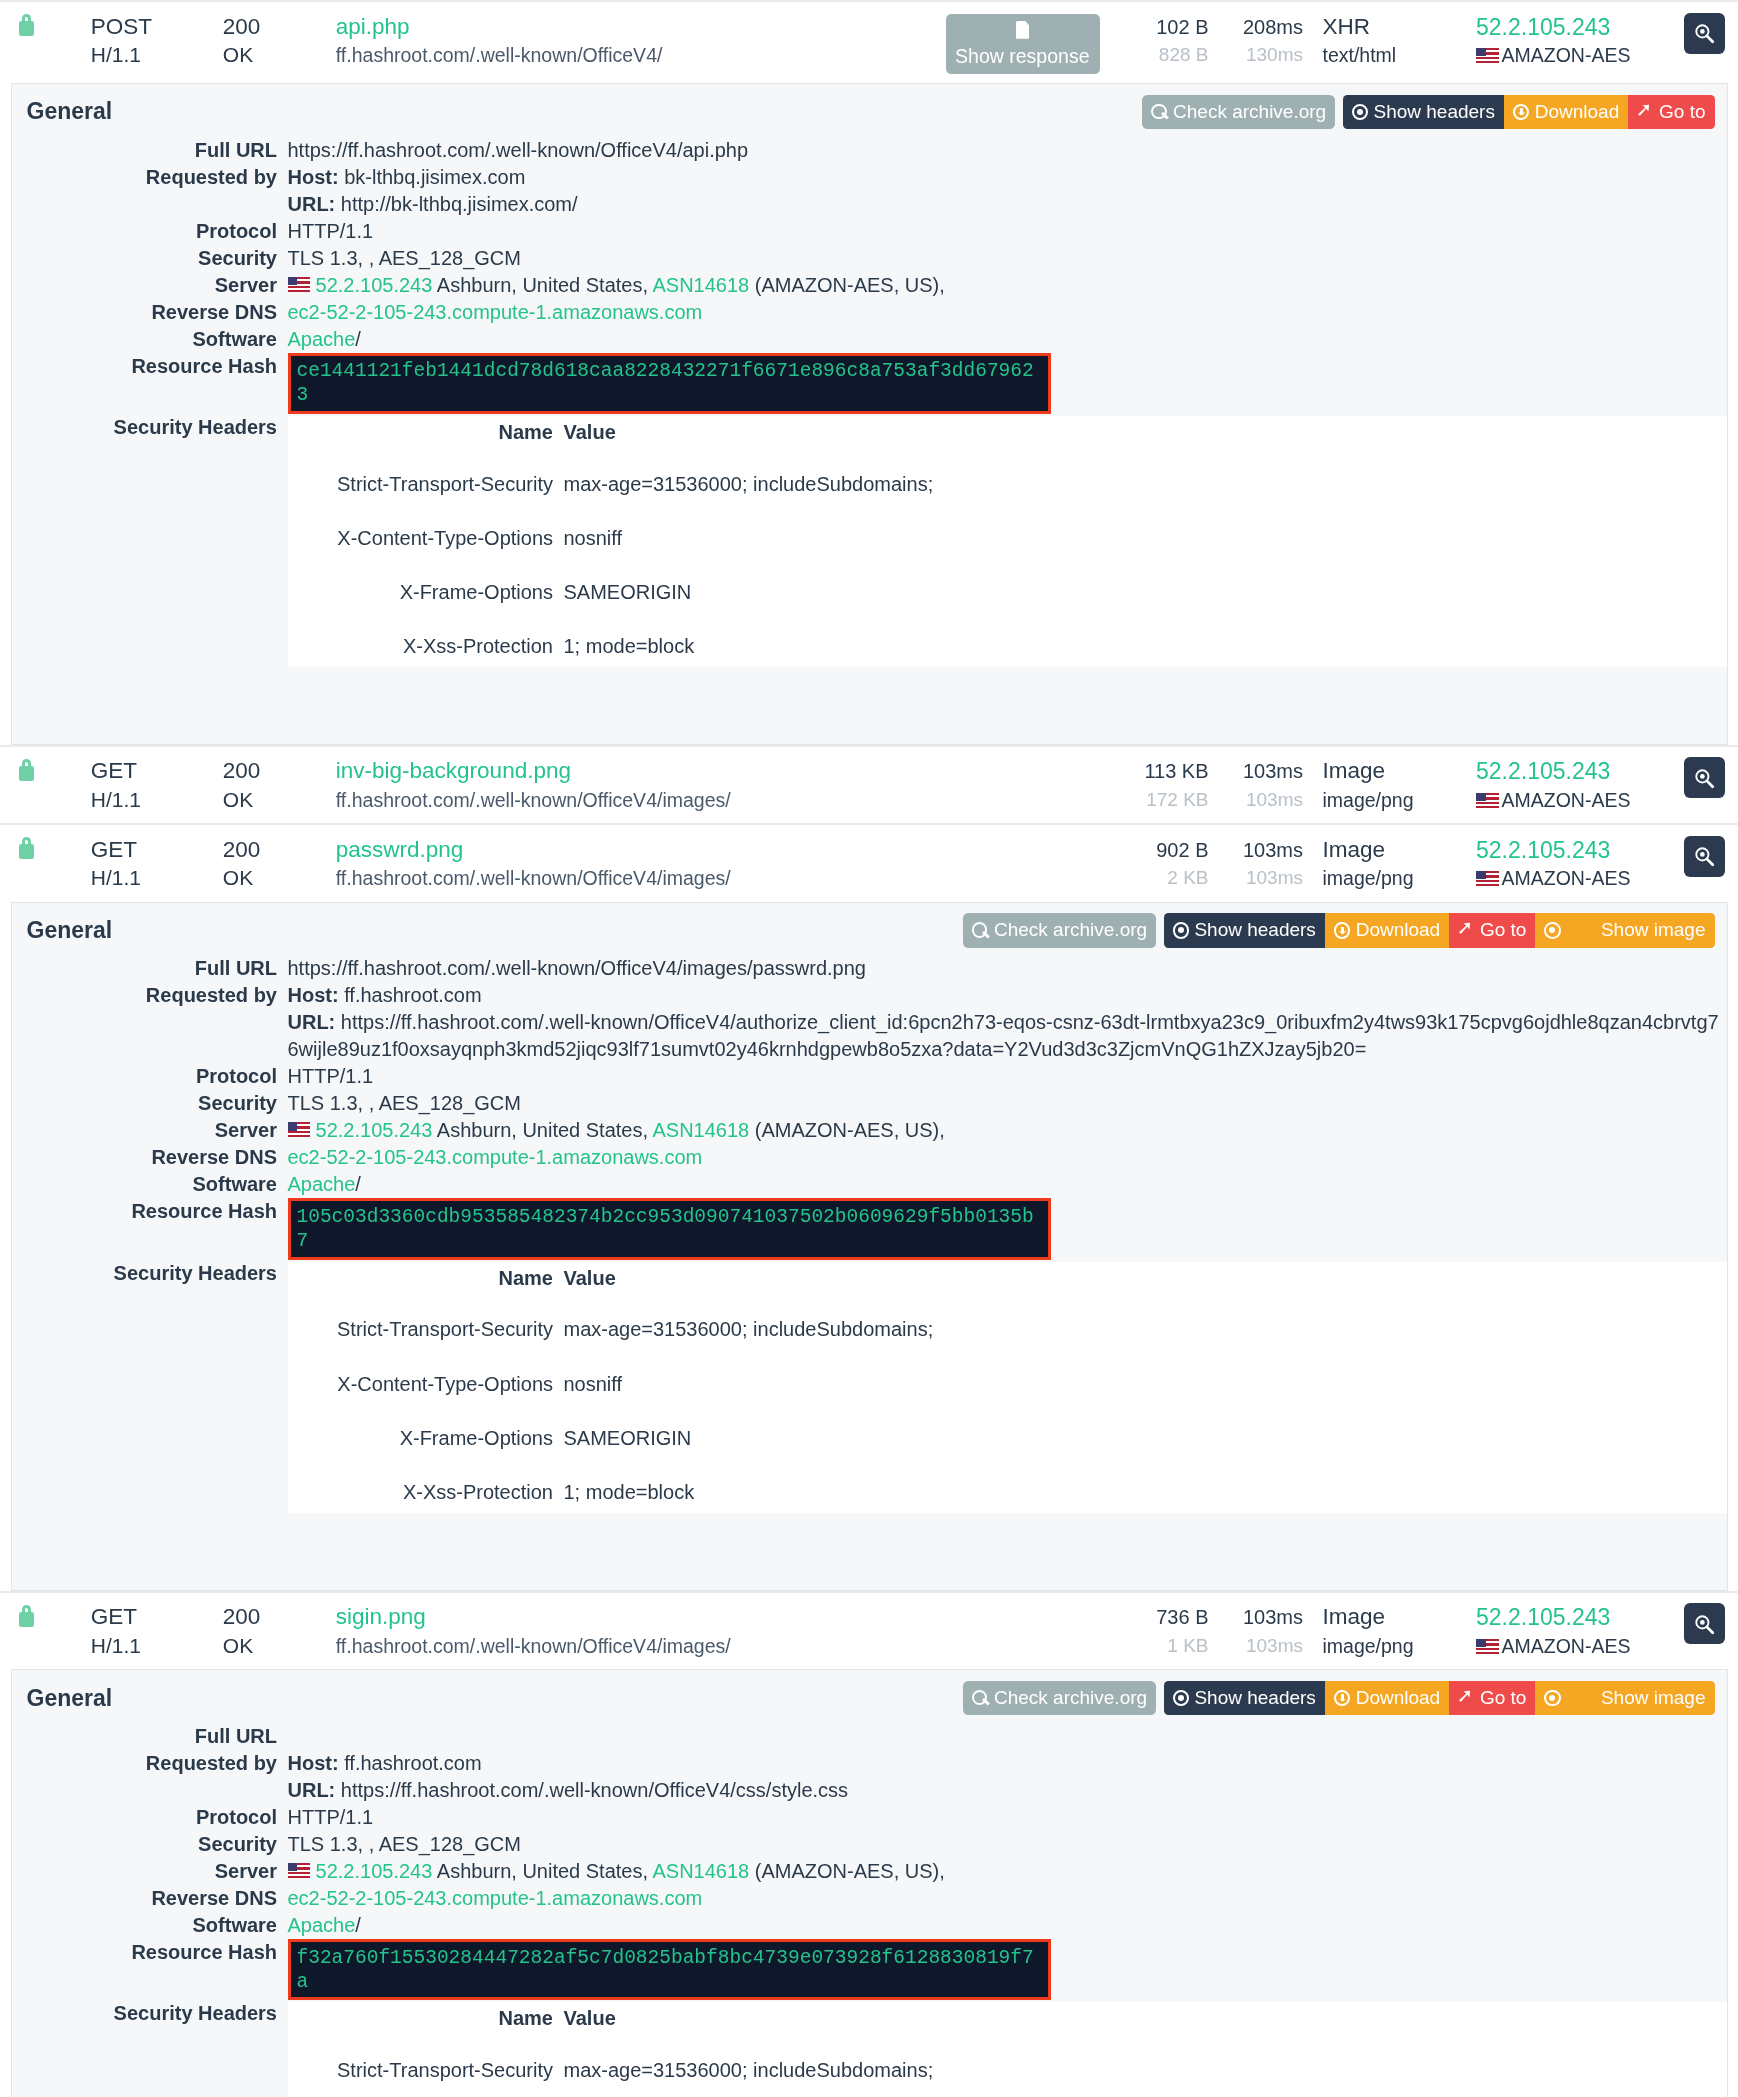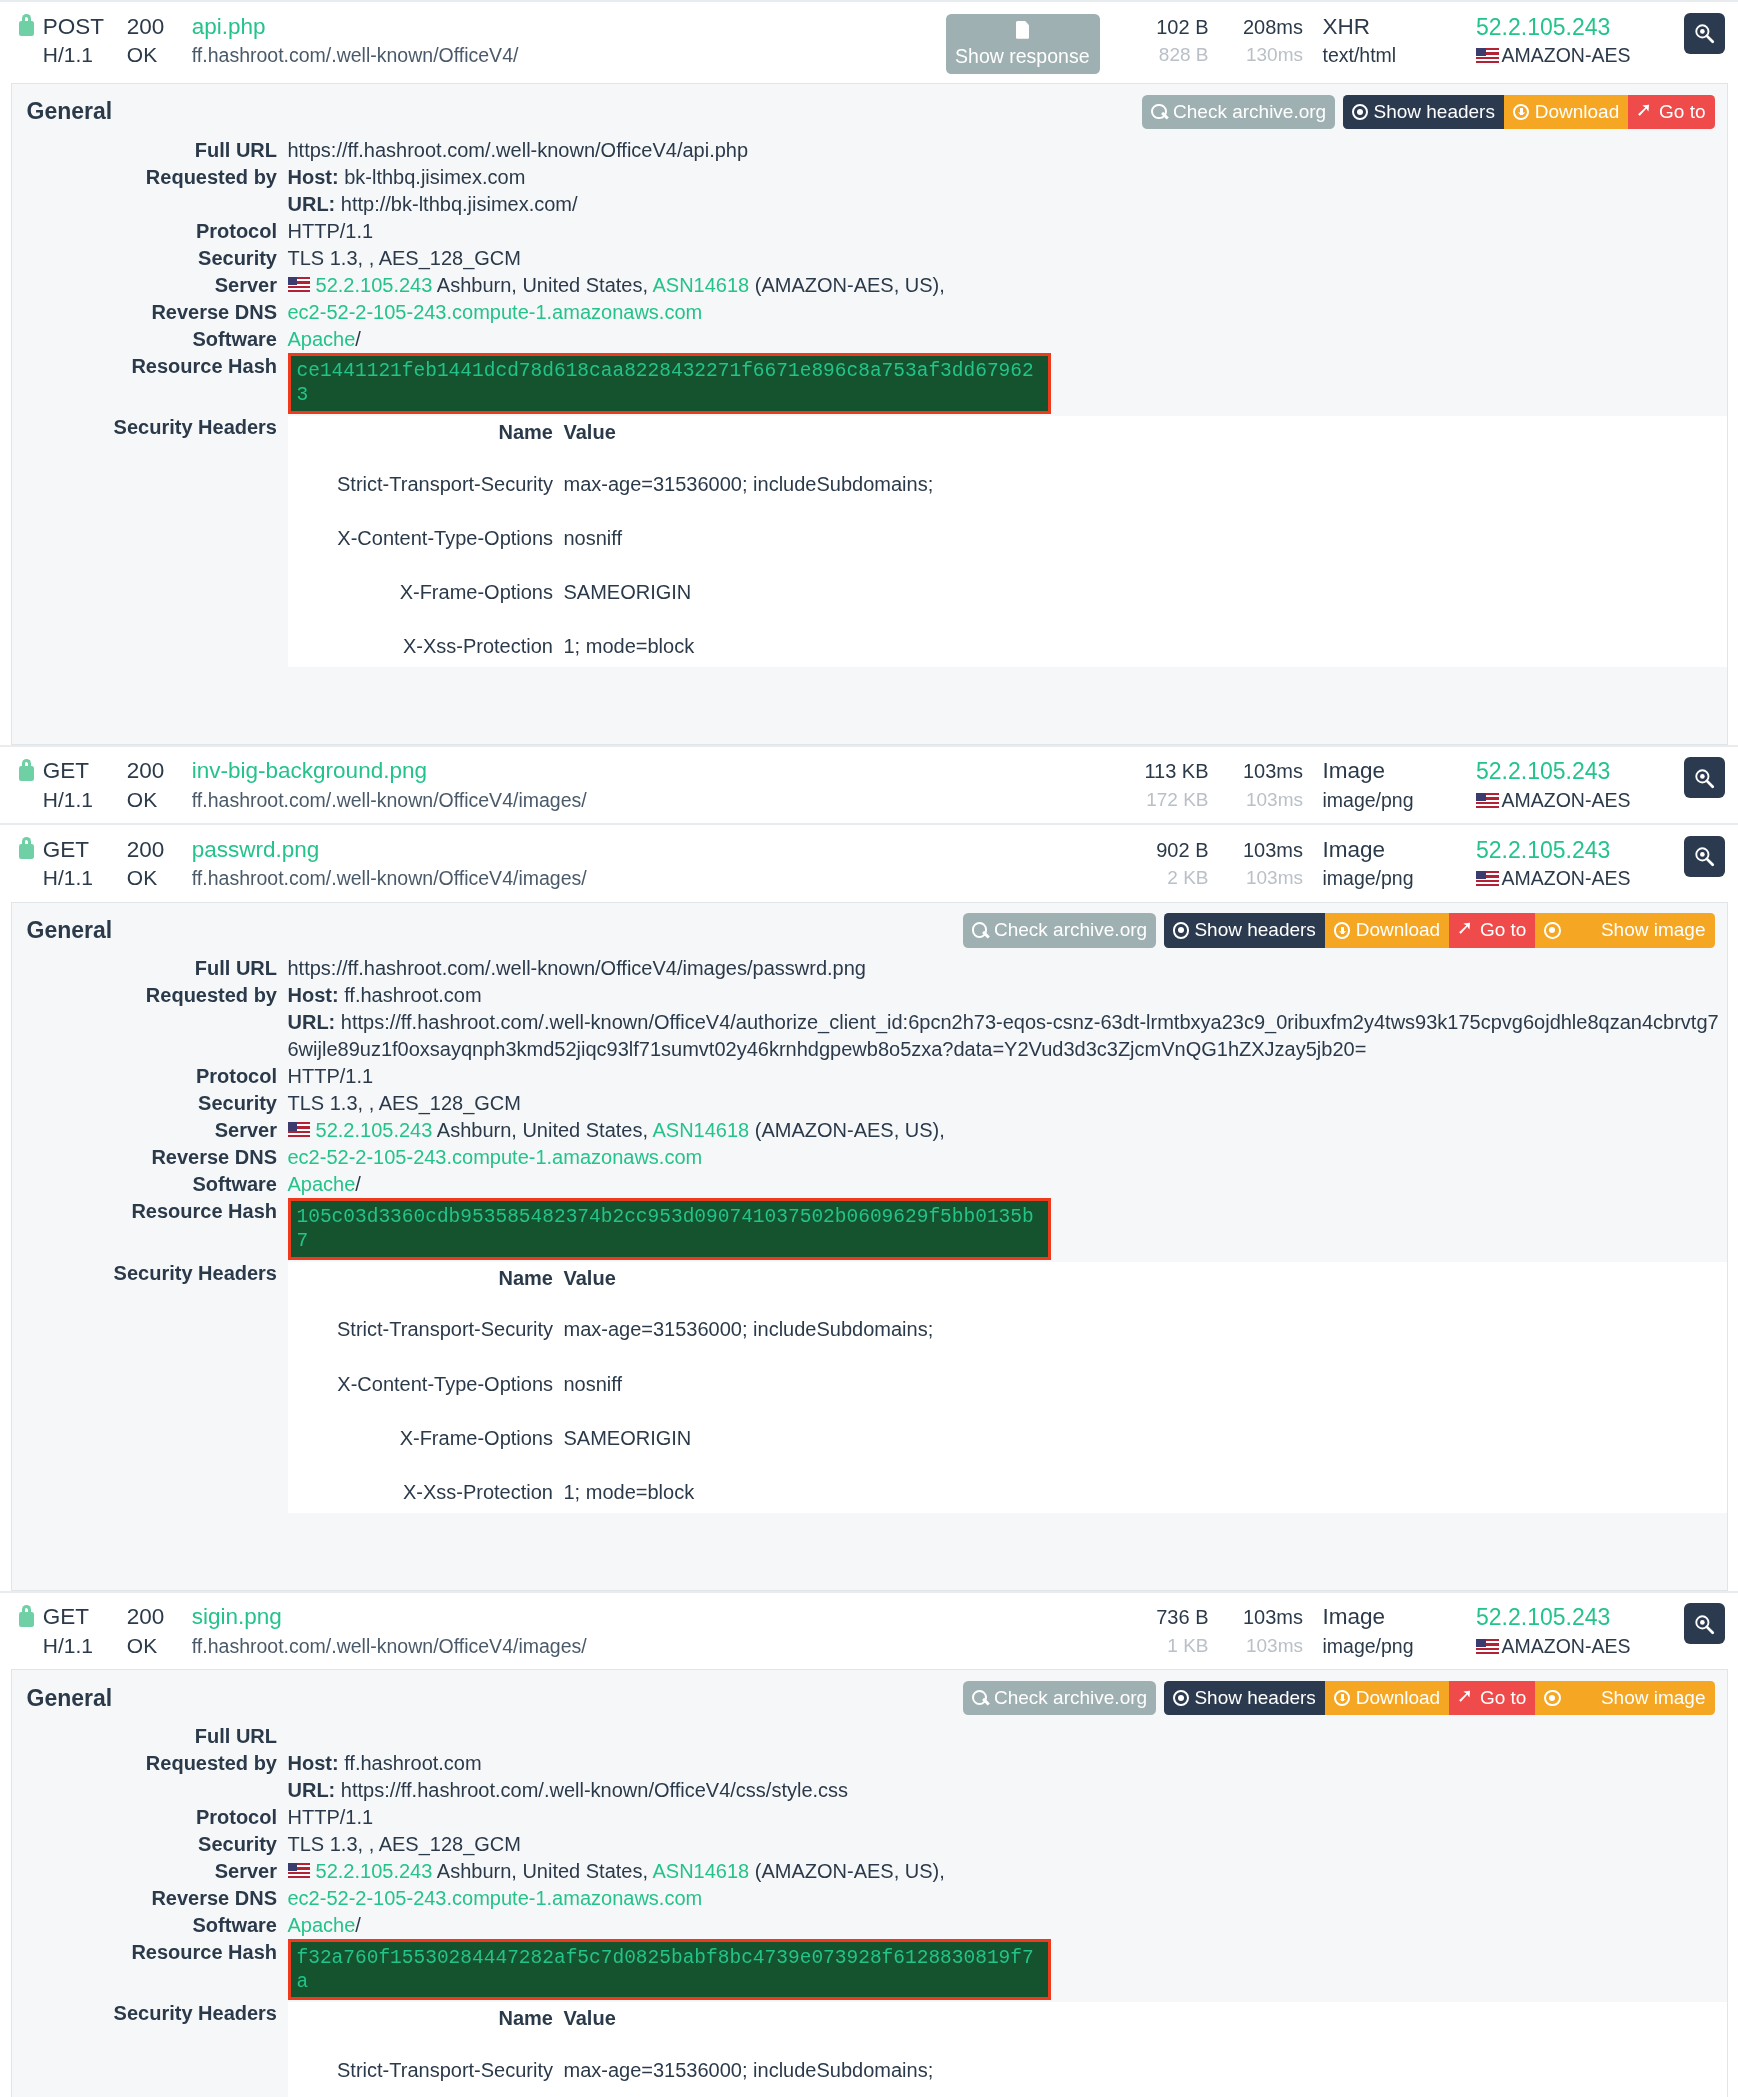"POST" .req-left { gap: none -> 48px }
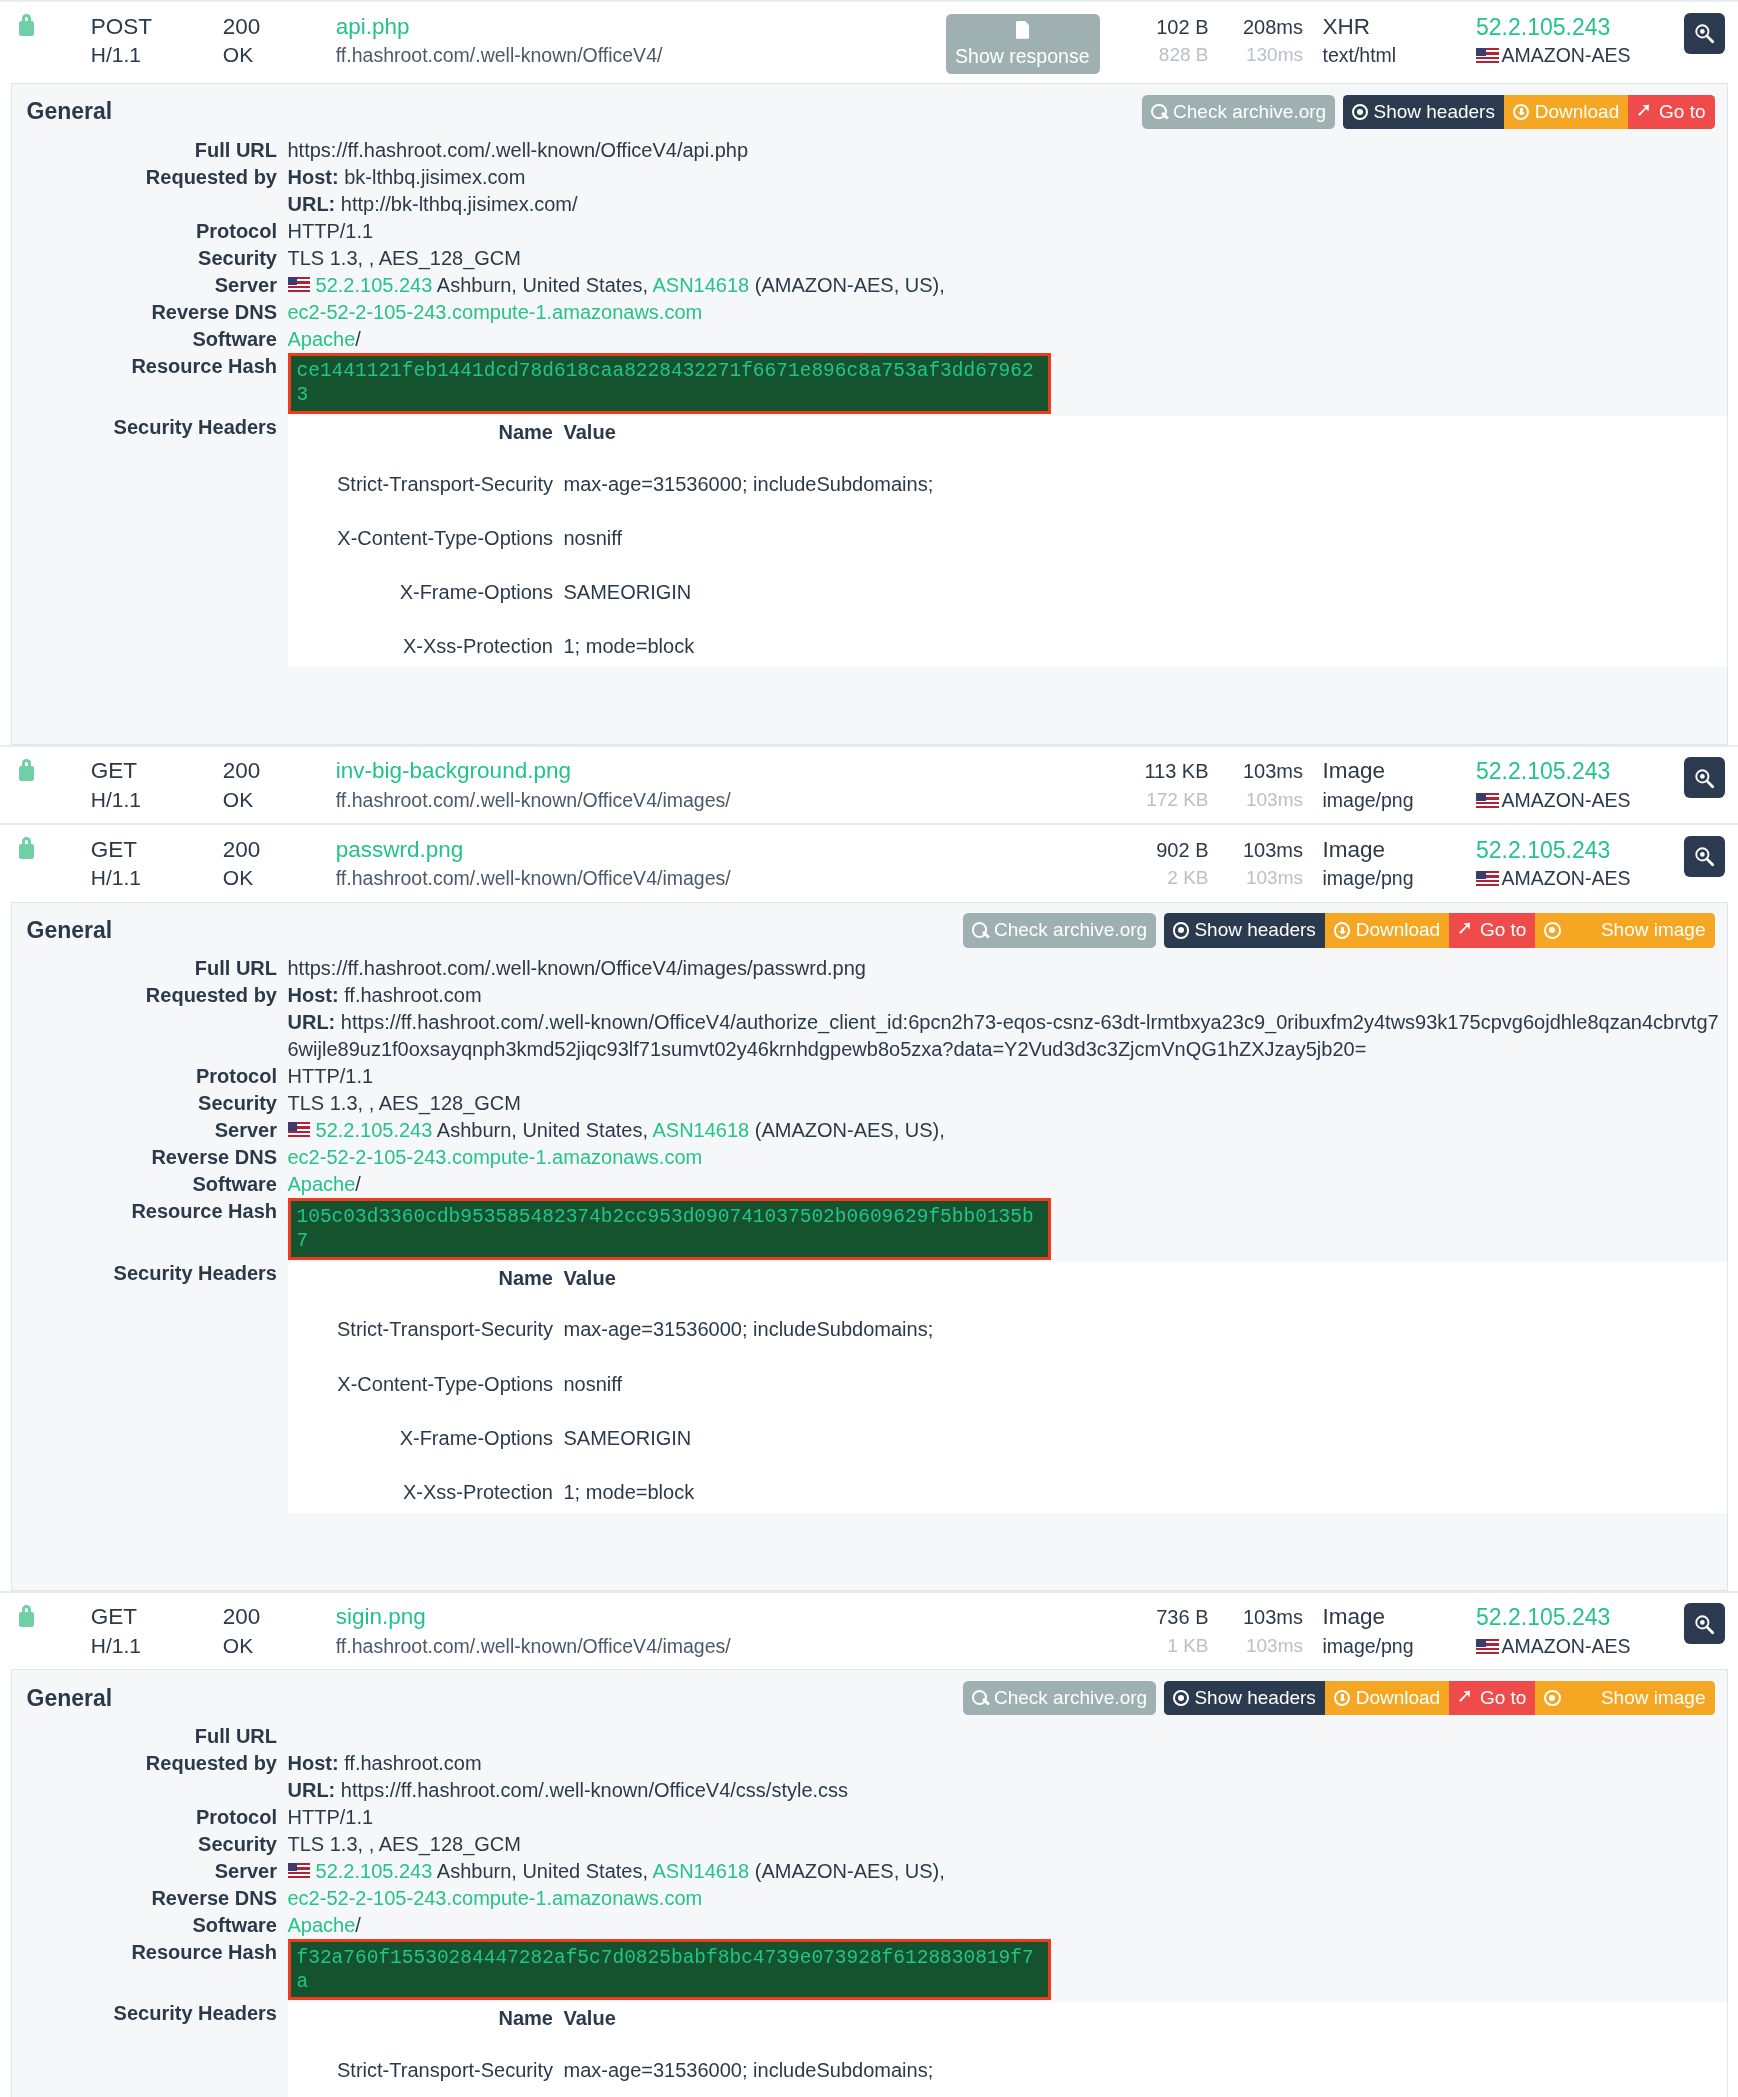"ce1441121feb1441dcd78d618caa8228432271f6" .hashbox { background: #14532d -> #0f172a }
